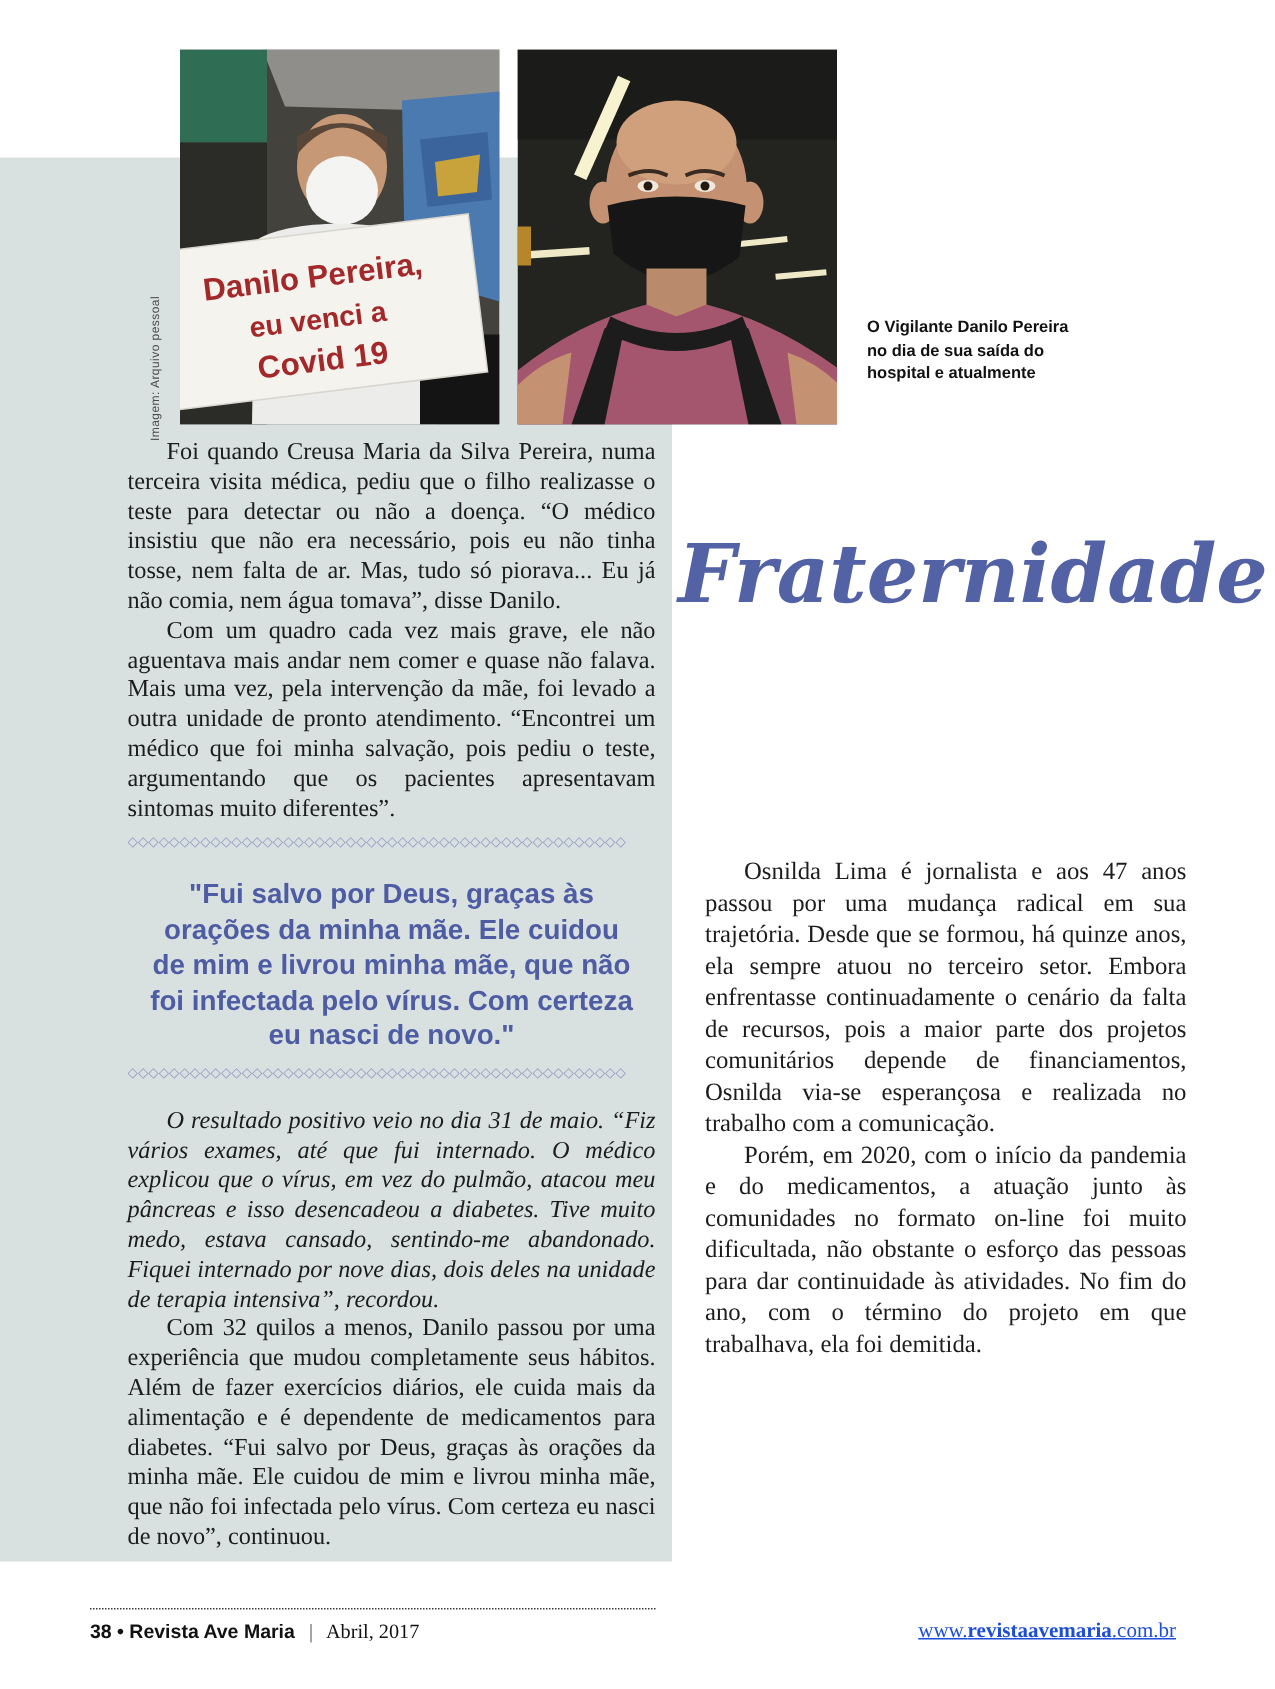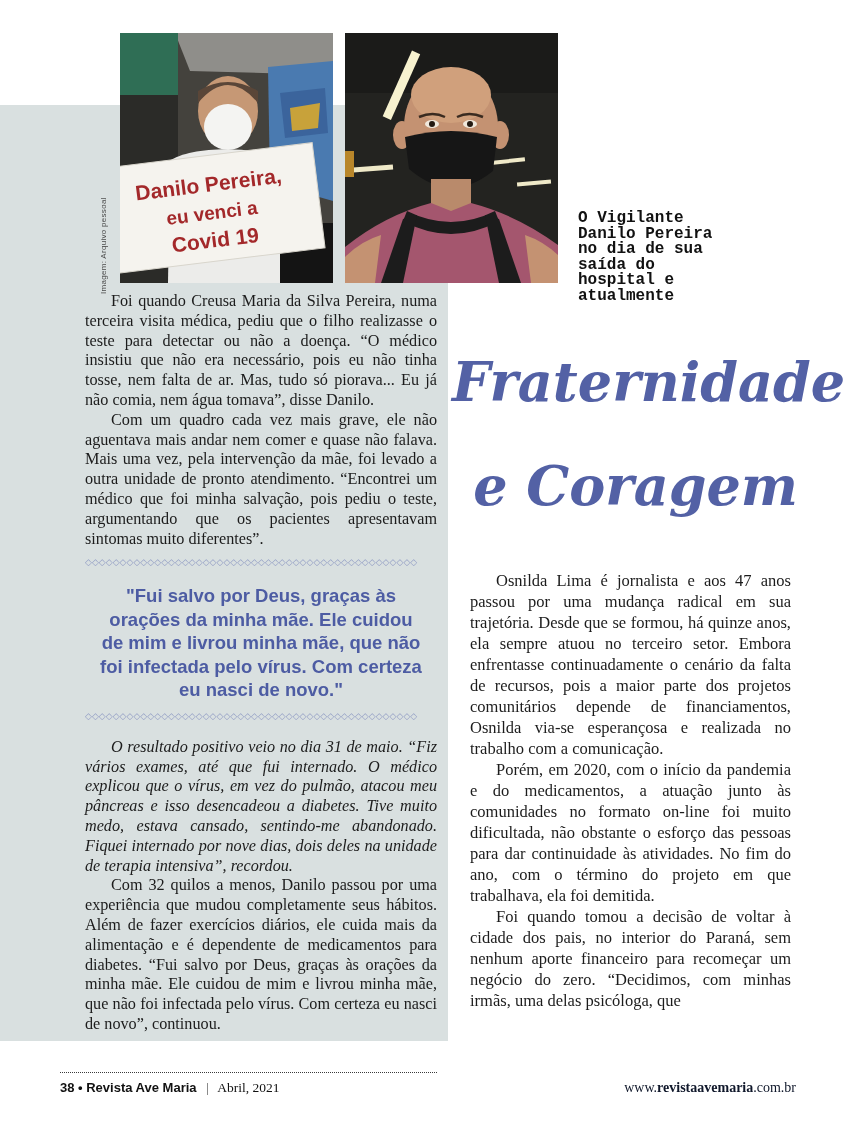"O Vigilante Danilo Pereira no" .caption { font-family: Liberation Mono, monospace -> Liberation Sans, sans-serif; font-size: 16px -> 11px }
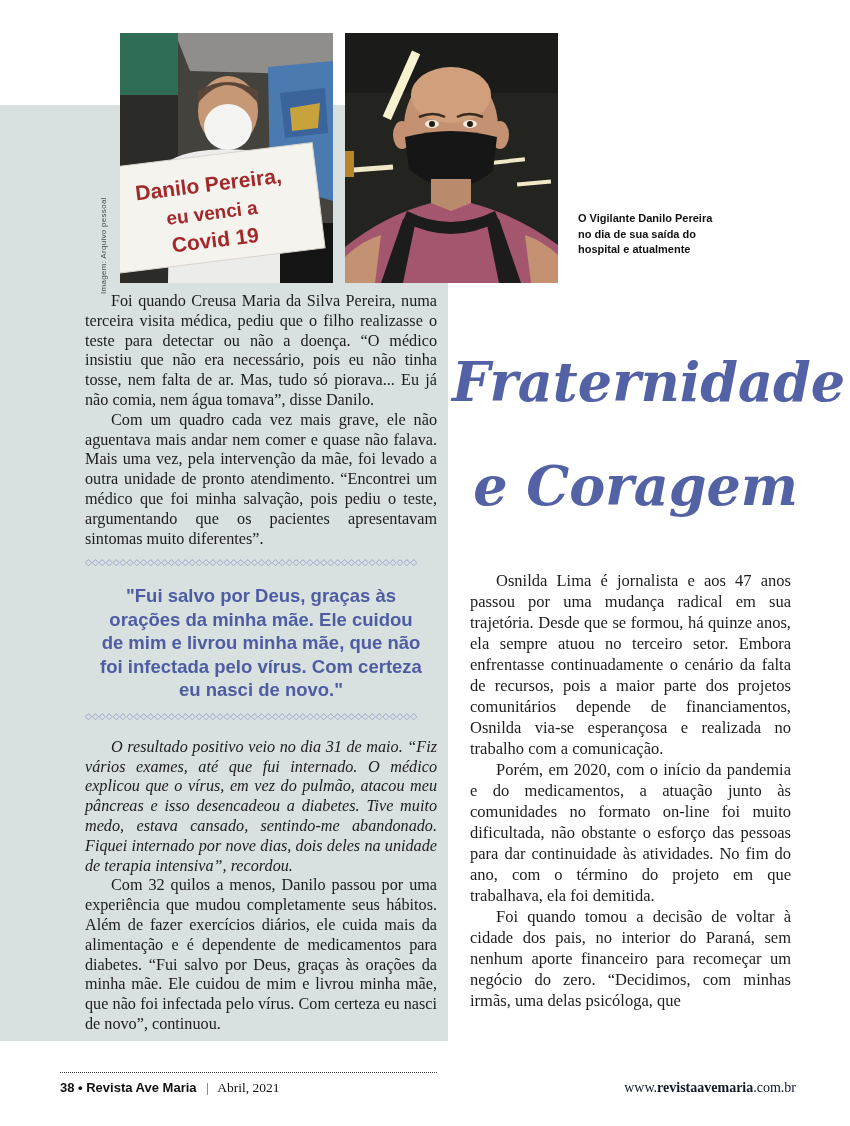"Fraternidade" .title { text-align: right -> left }
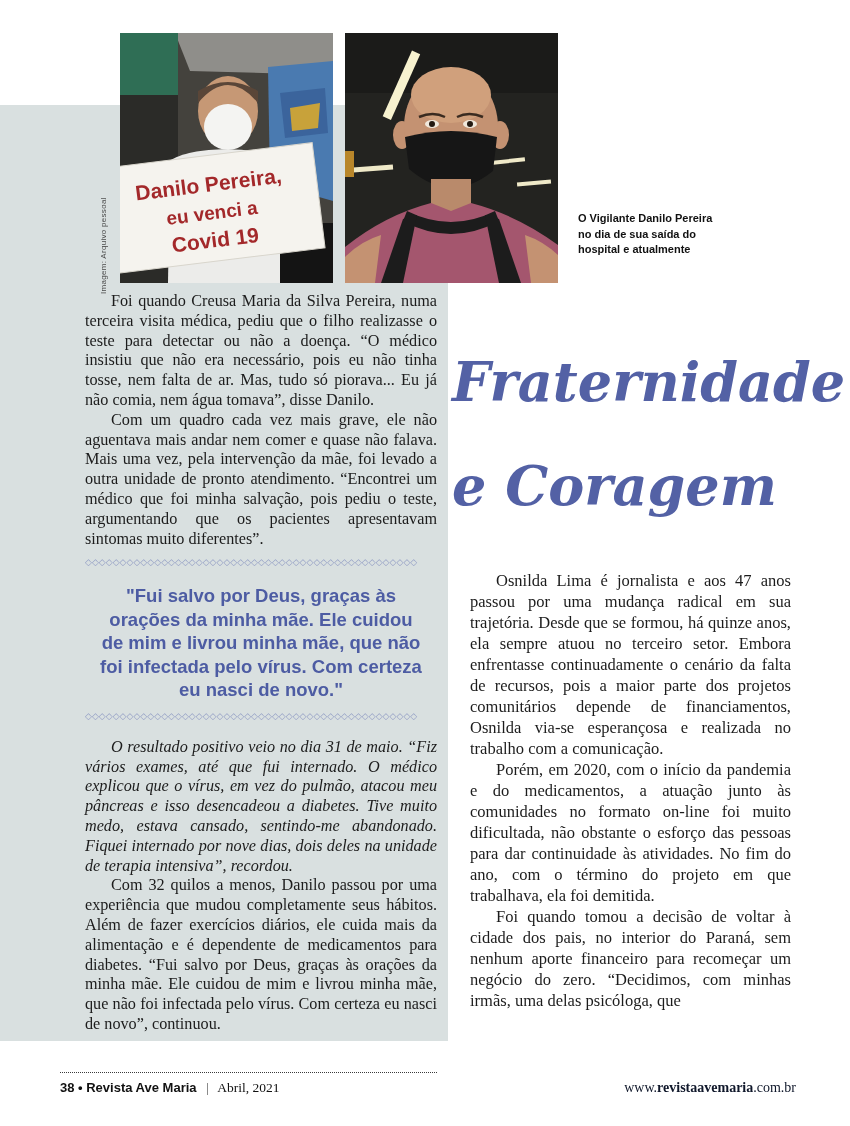"e Coragem" div.t2 { html: <div>e Coragem</div> -> none }
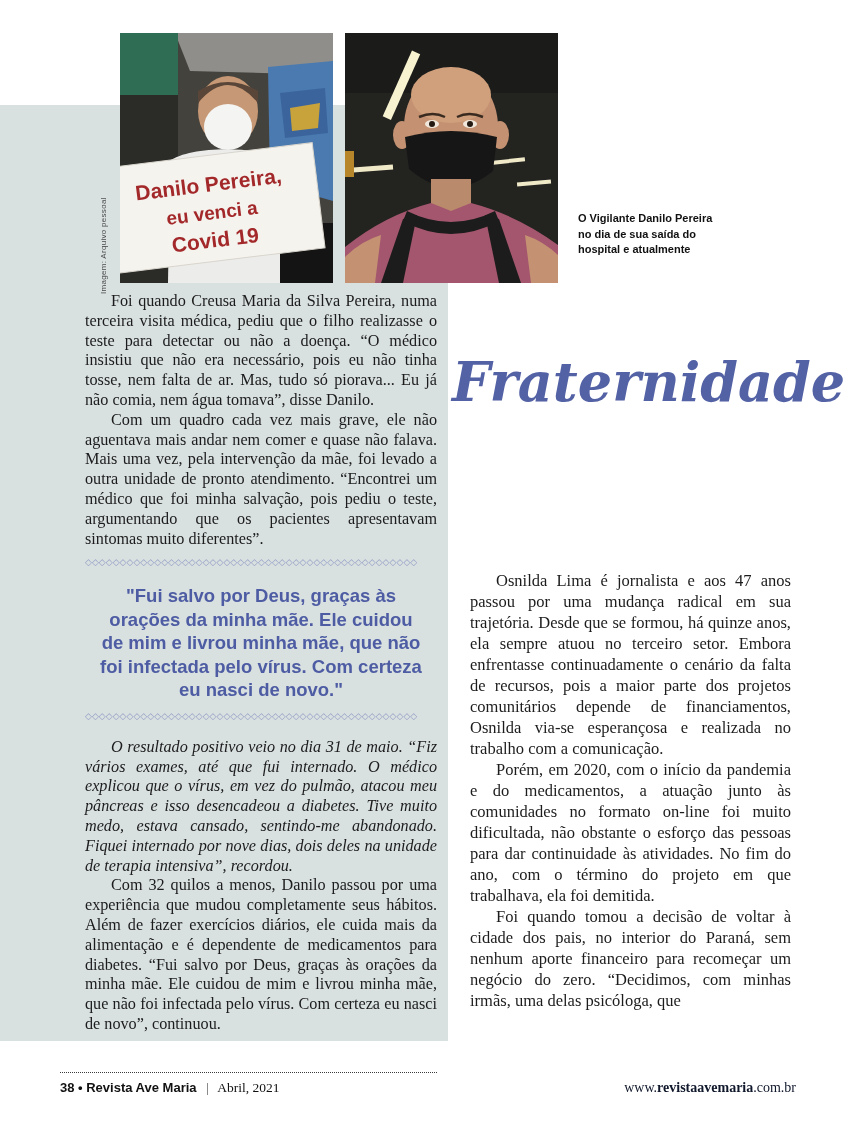"Foi quando tomou a decisão" p { html: <p>Foi quando tomou a decisão de voltar à cidade dos pais, no interior do Paraná, sem nenhum aporte financeiro para recomeçar um negócio do zero. “Decidimos, com minhas irmãs, uma delas psicóloga, que</p> -> none }
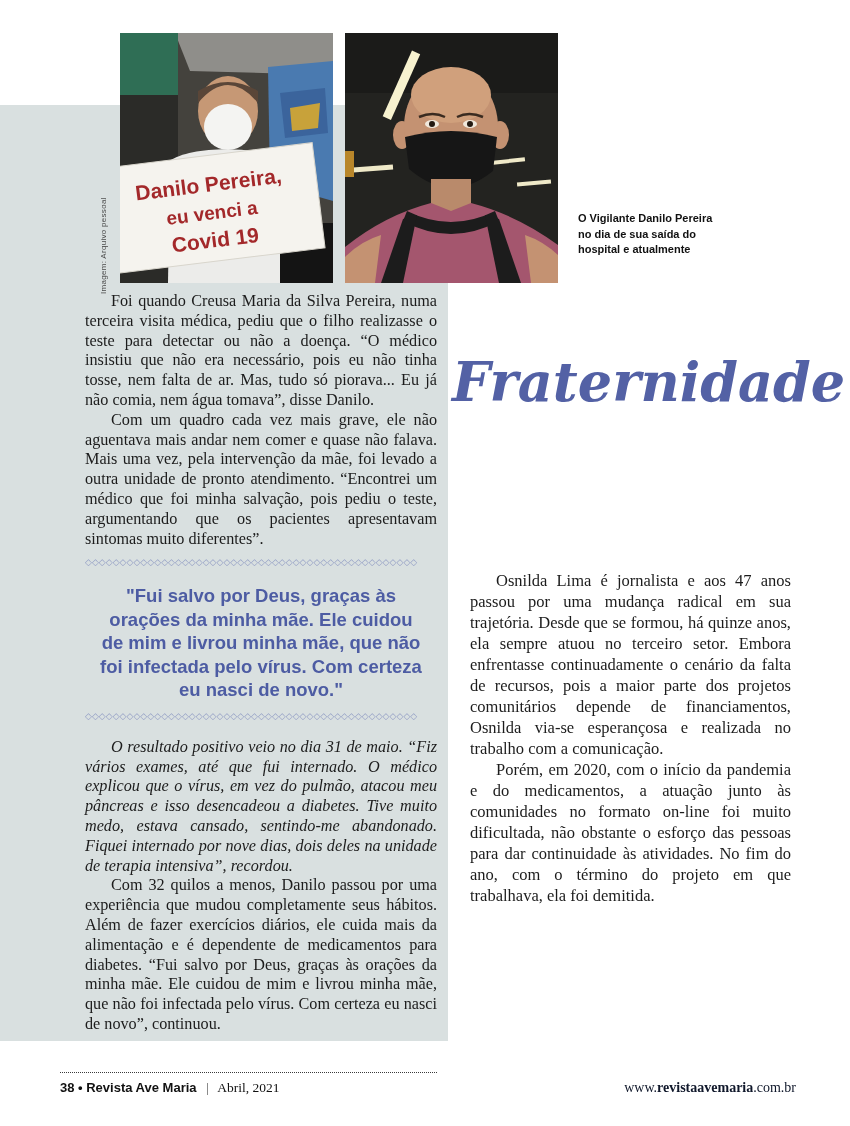"Abril, 2021" span { text: 2021 -> 2017 }
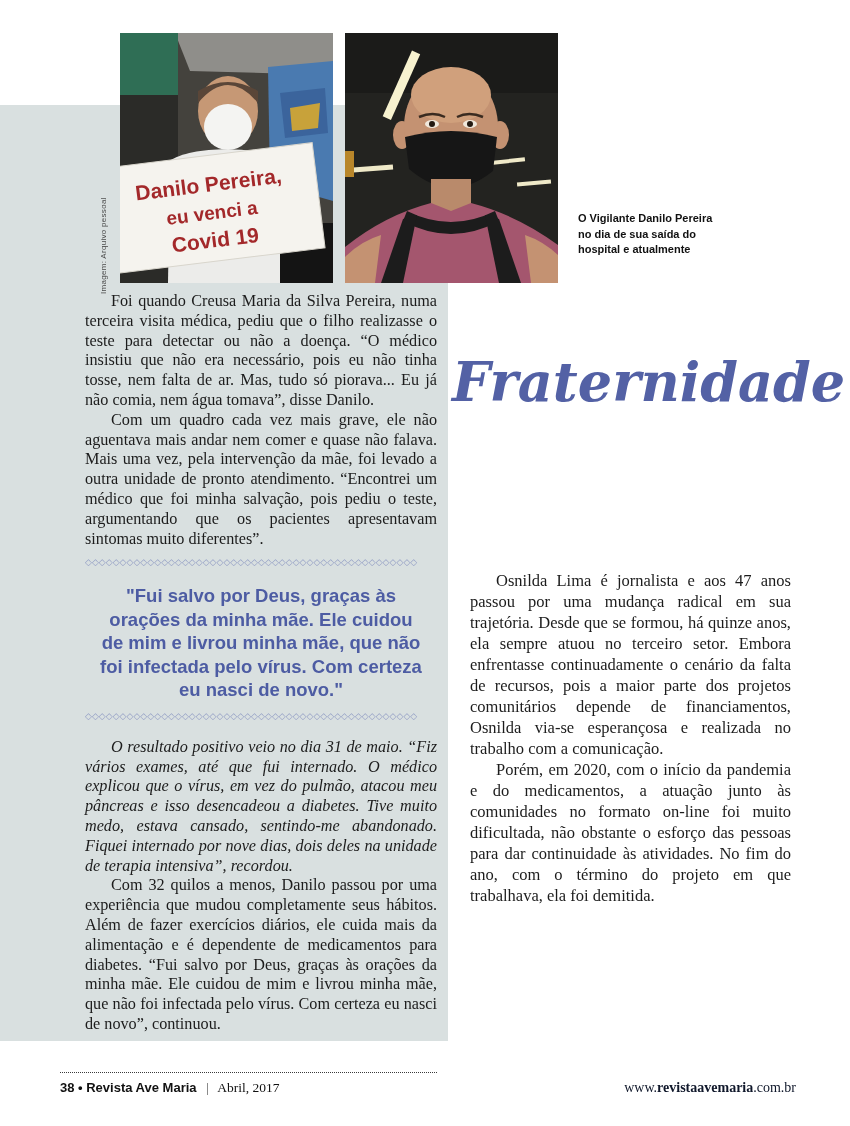"www.revistaavemaria.com.br" .footer-right { color: #0f172a -> #1d4ed8; right: 54px -> 66px; text-decoration: none -> underline }
